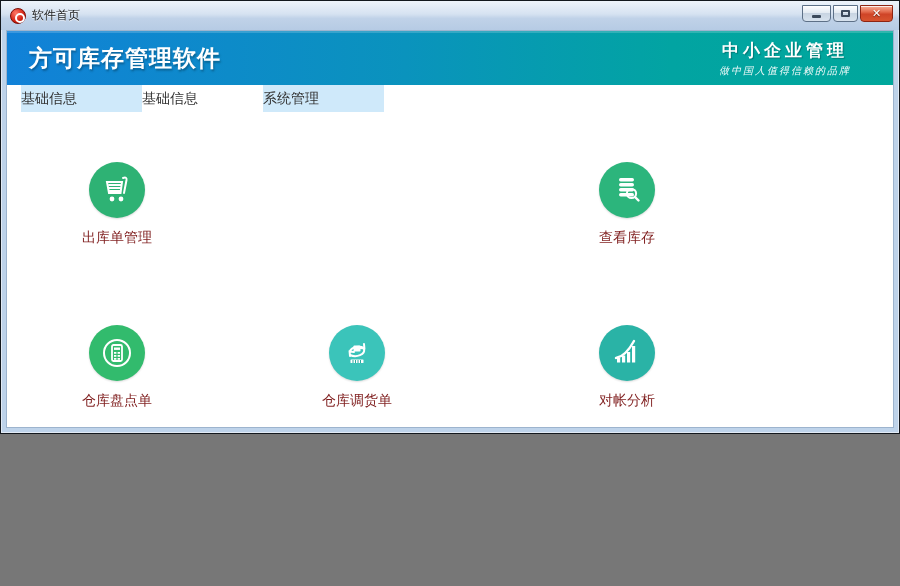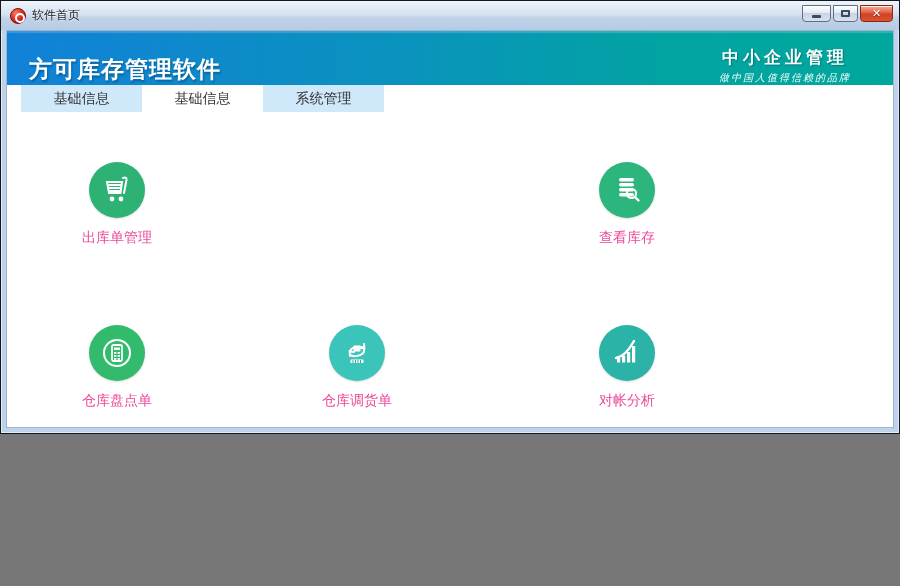"方可库存管理软件" .header { align-items: flex-end -> center }
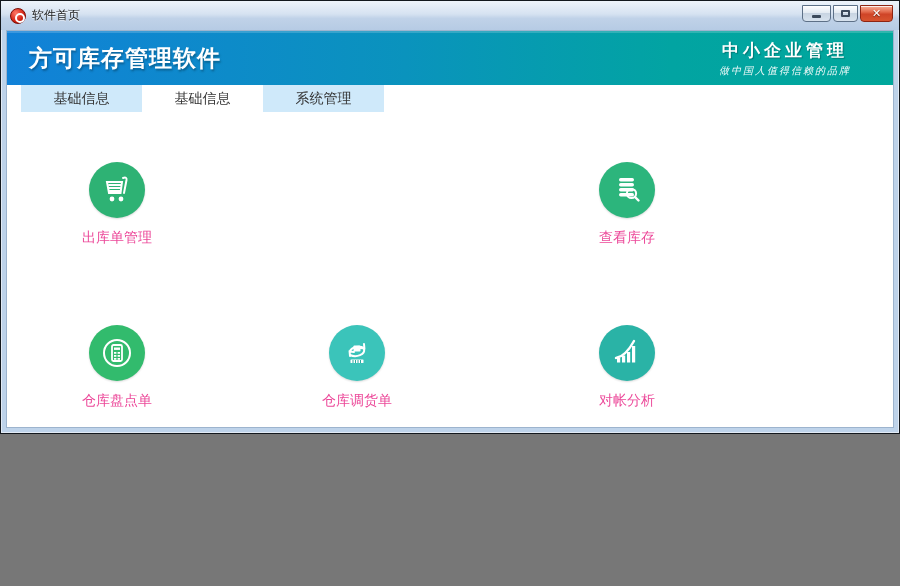"基础信息" .tab { text-align: center -> left }
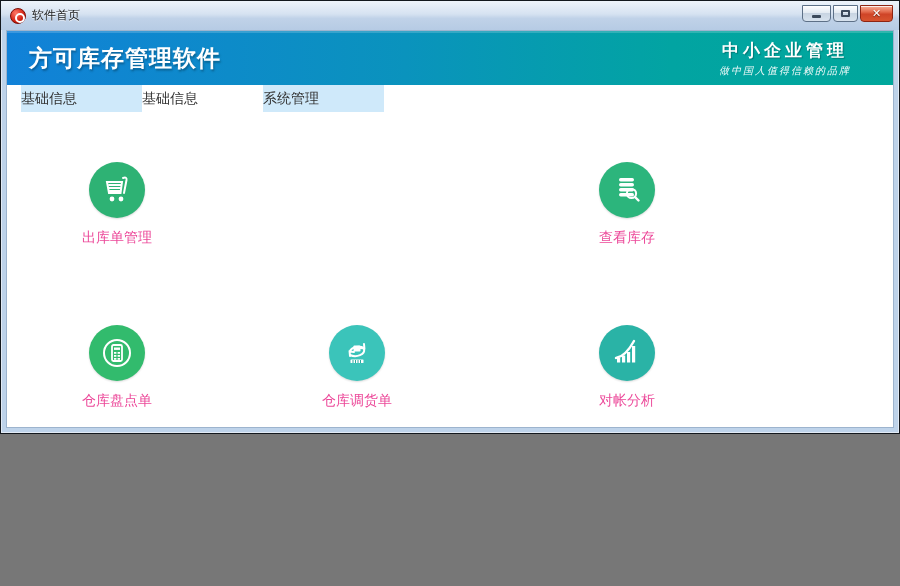"出库单管理" .tile-label { color: #ec4899 -> #7f1d1d }
